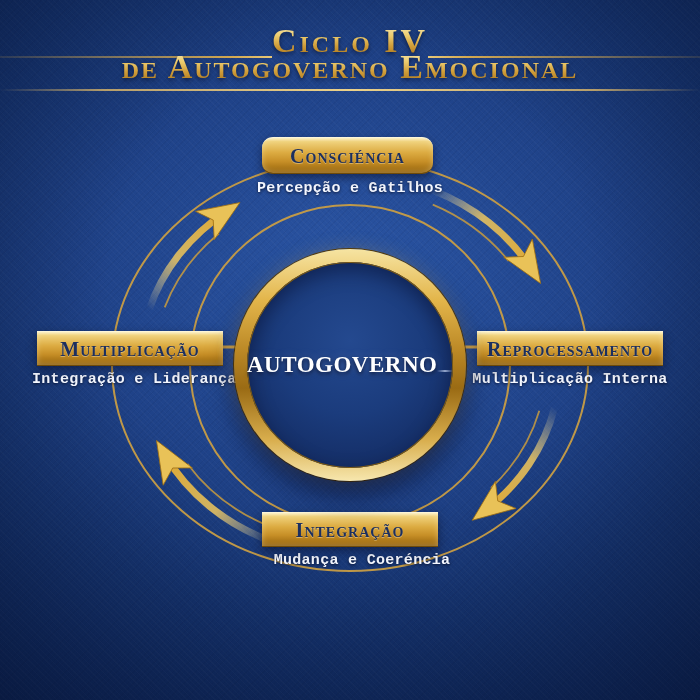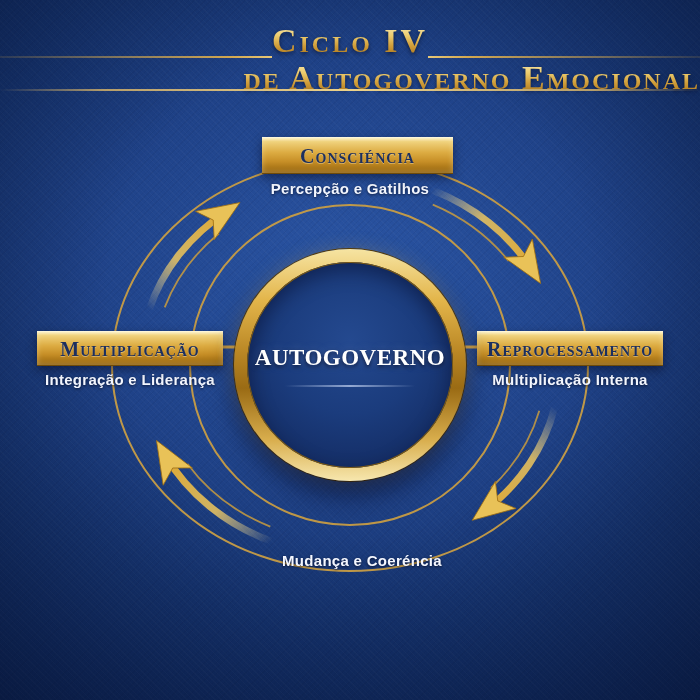"de Autogoverno Emocional" .title-line2 { margin-top: 11px -> none; text-align: right -> center }
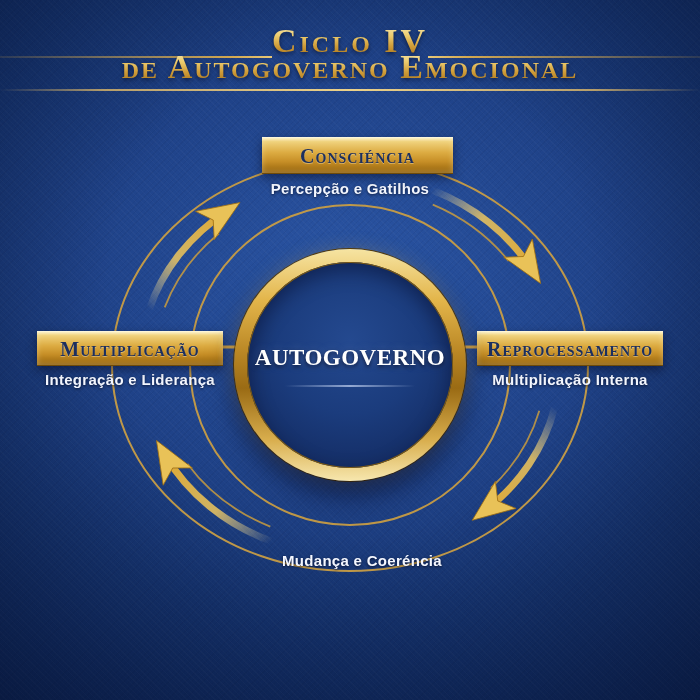"Consciéncia" .banner-top { border-radius: none -> 11px; width: 191px -> 171px }
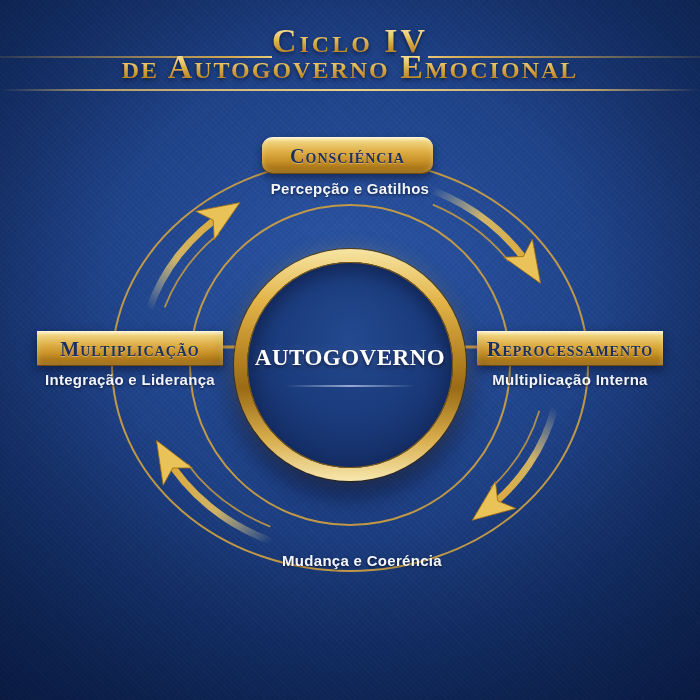"Percepção e Gatilhos" .stage-subtitle { font-family: Liberation Sans, sans-serif -> Liberation Mono, monospace }
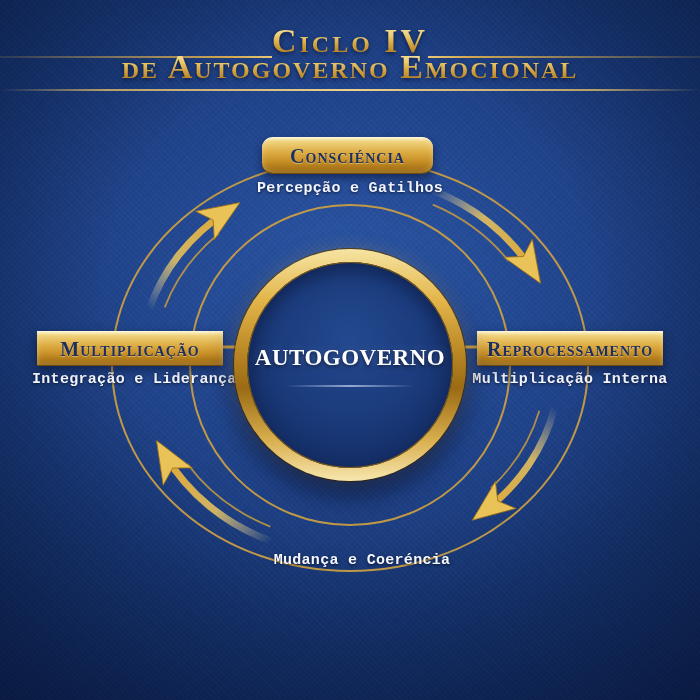"AUTOGOVERNO" .medallion-inner { flex-direction: column -> row; justify-content: center -> none }
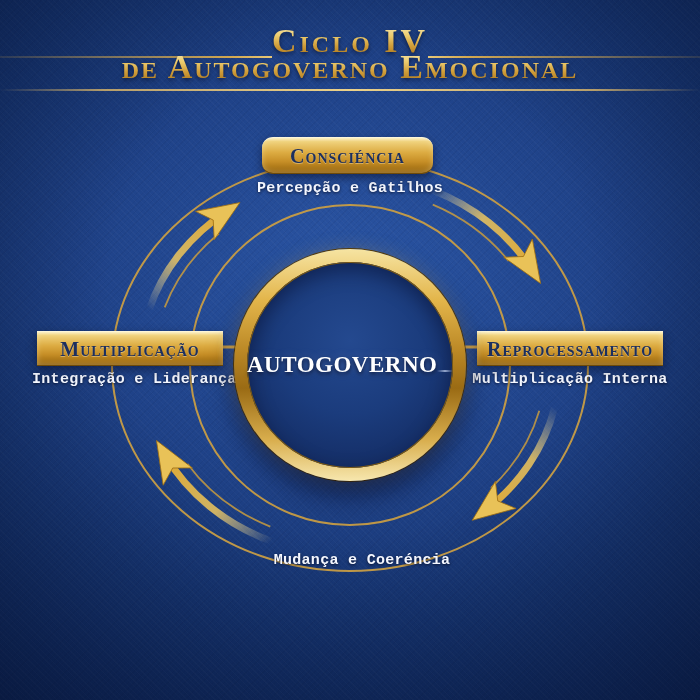"Integração" div.banner { html: none -> <div> <span>Integração</span> </div> }
